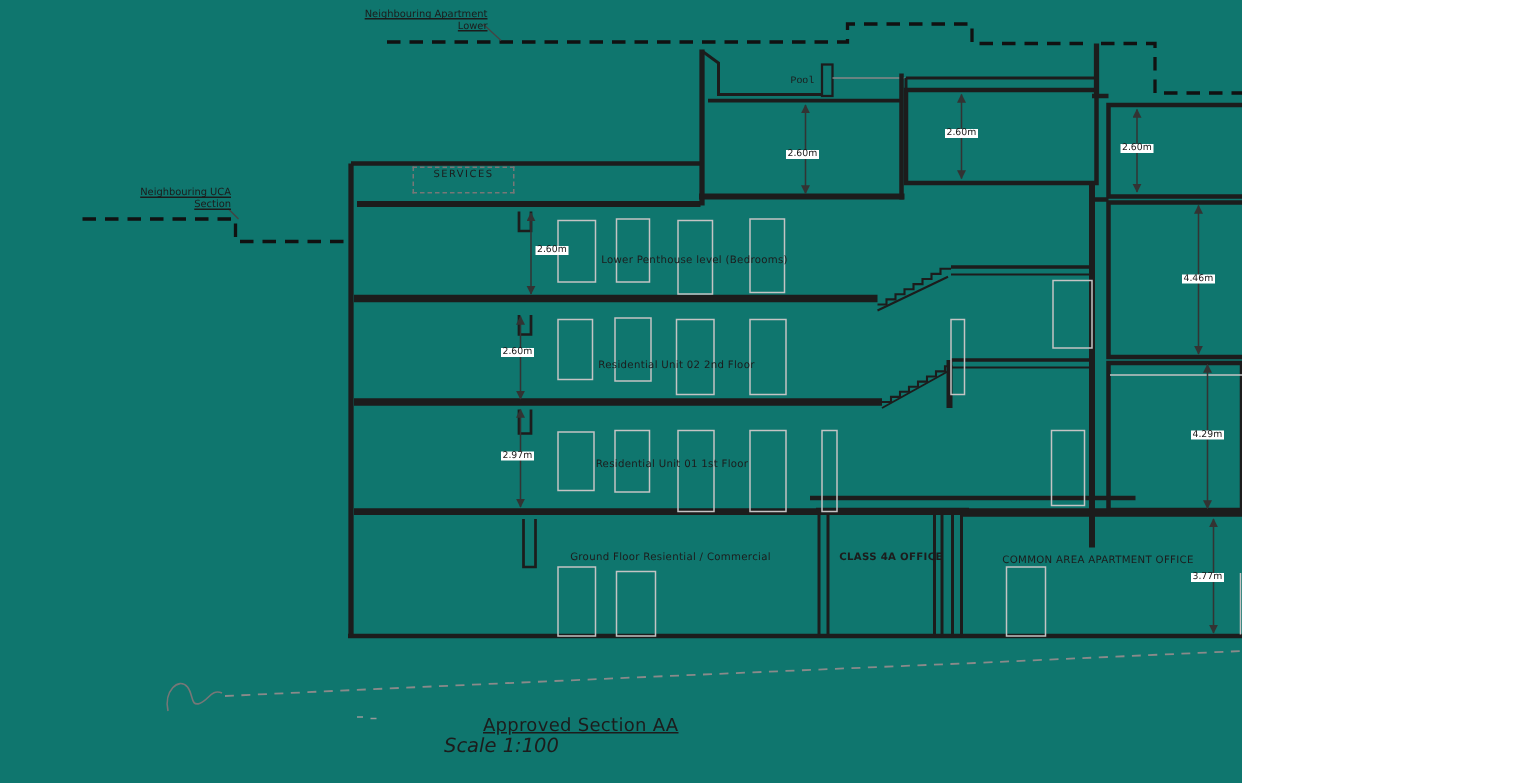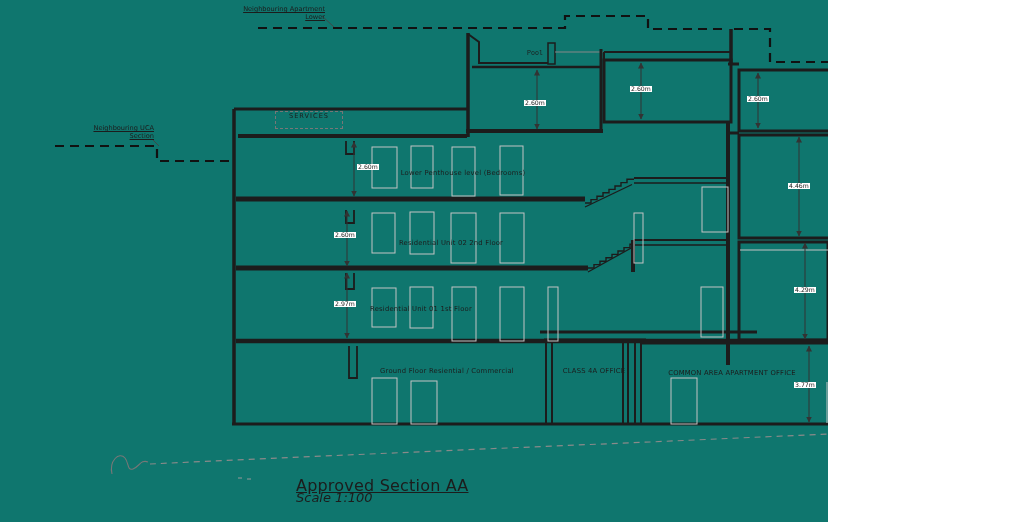"Residential Unit 01 1st Floor" div.lbl { left: 421px -> 448px }
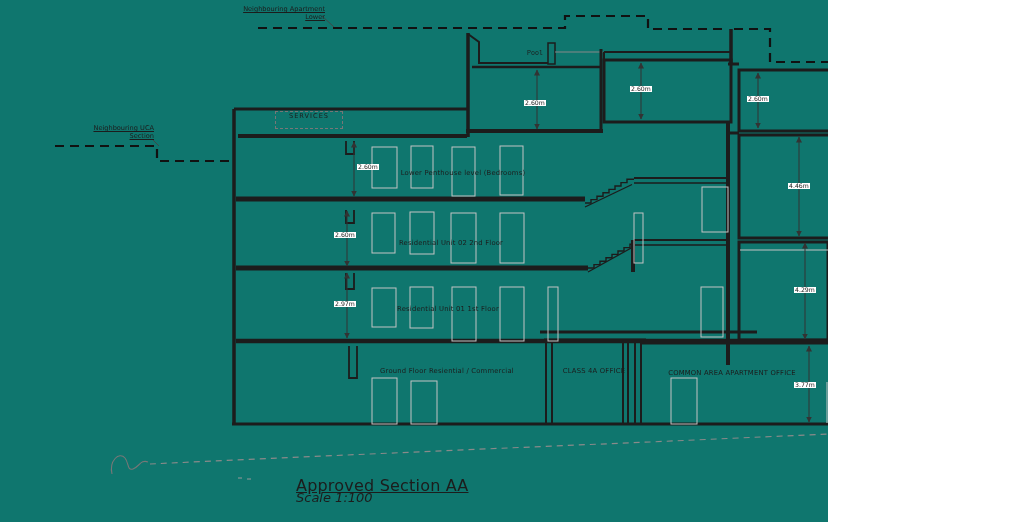"CLASS 4A OFFICE" div.lbl { font-weight: none -> bold }
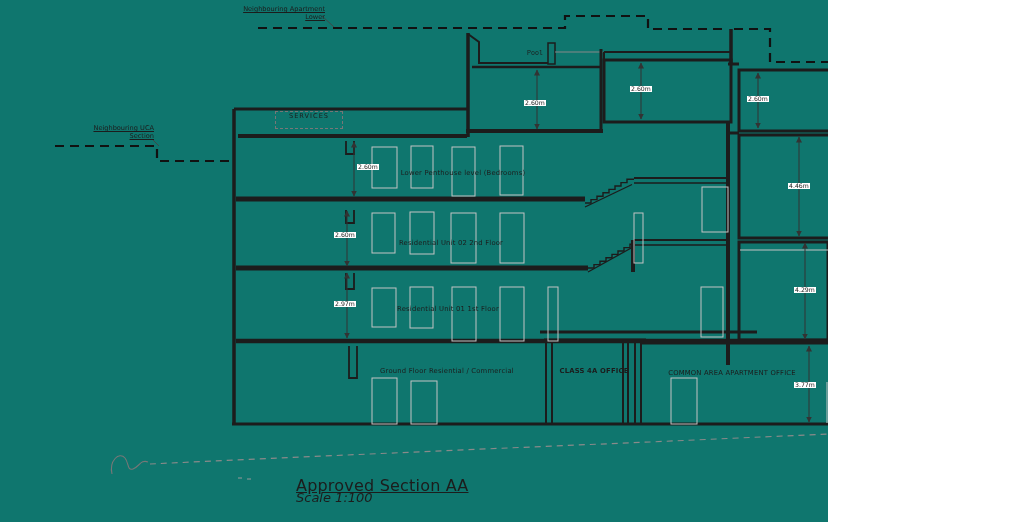"Approved Section AA" .title { font-size: 16px -> 12px; margin-left: none -> 26px }
